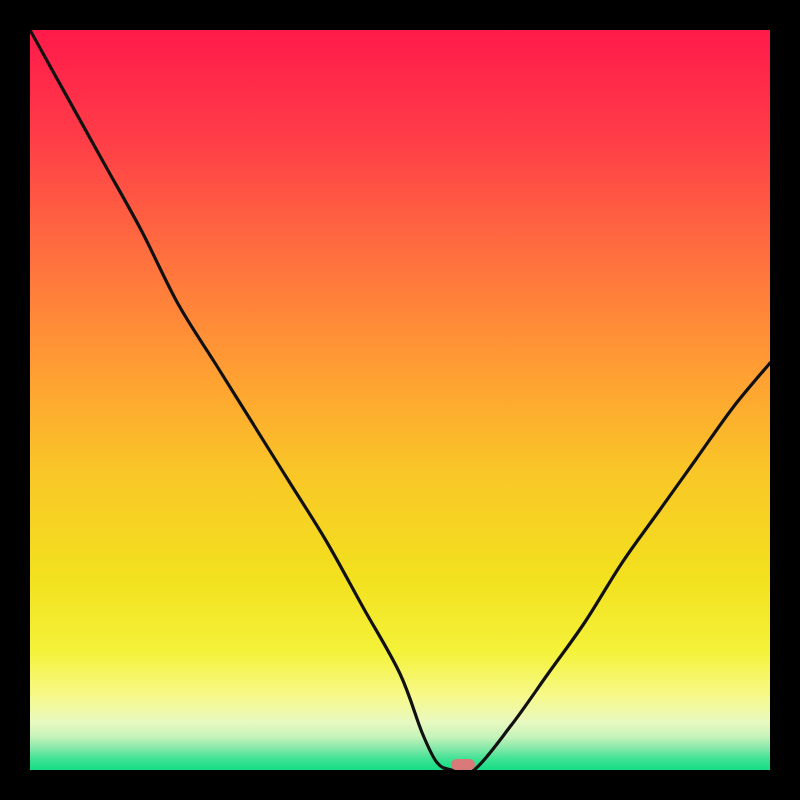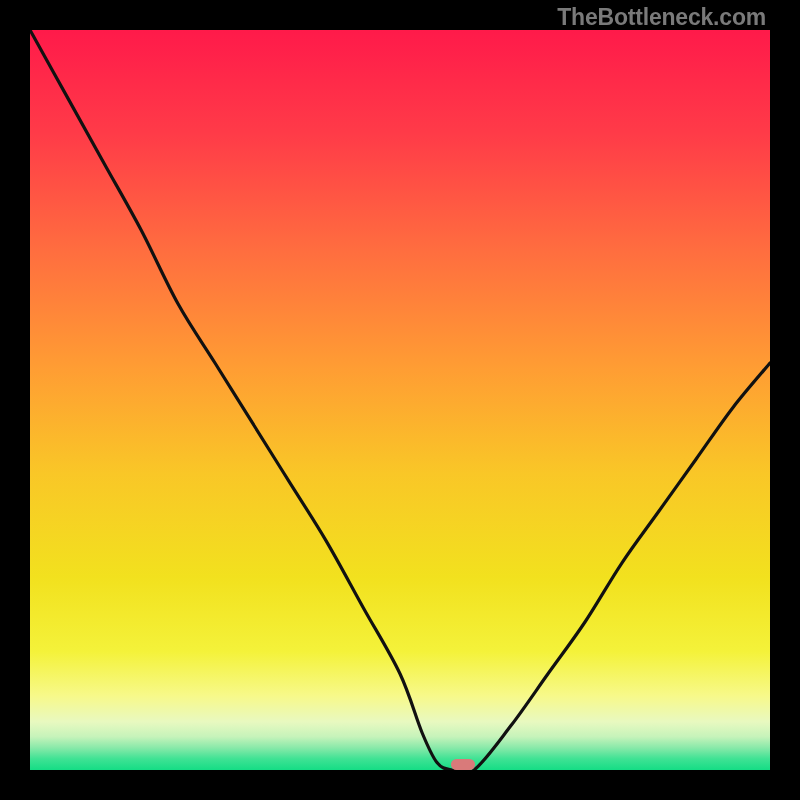"TheBottleneck.com" div.watermark { html: <div>TheBottleneck.com</div> -> none }
